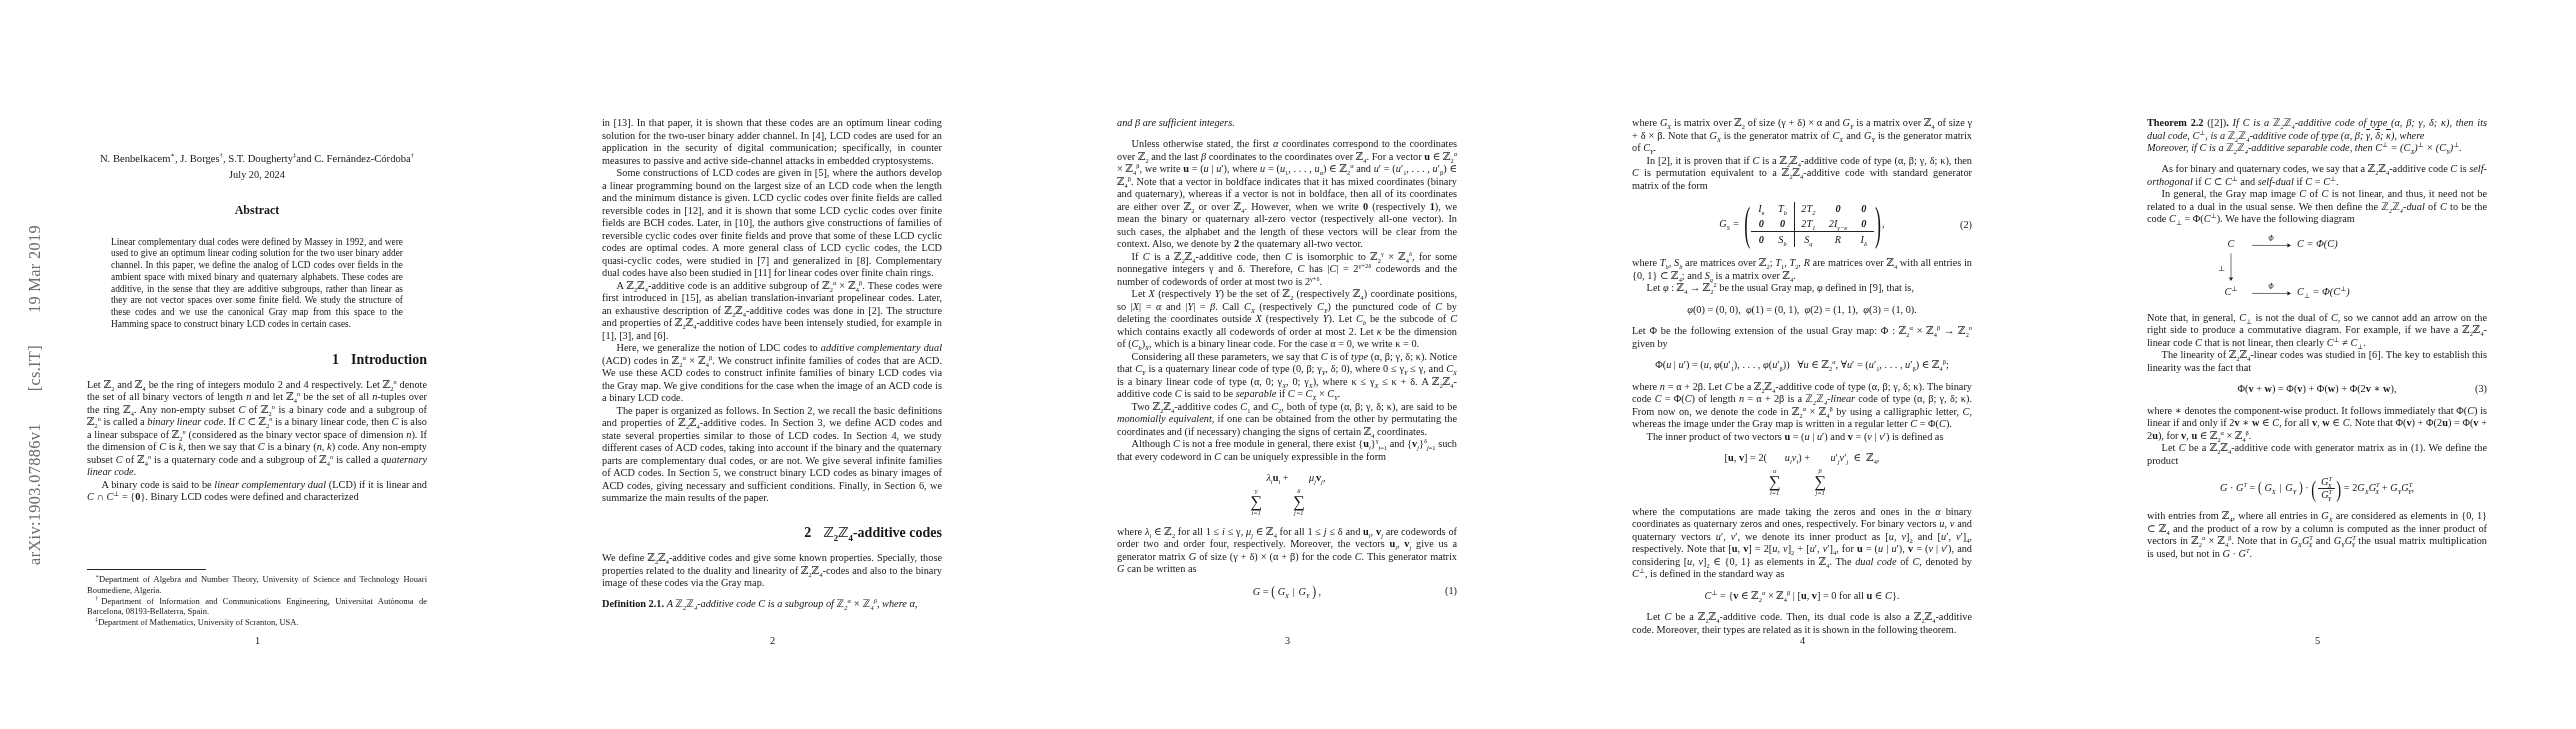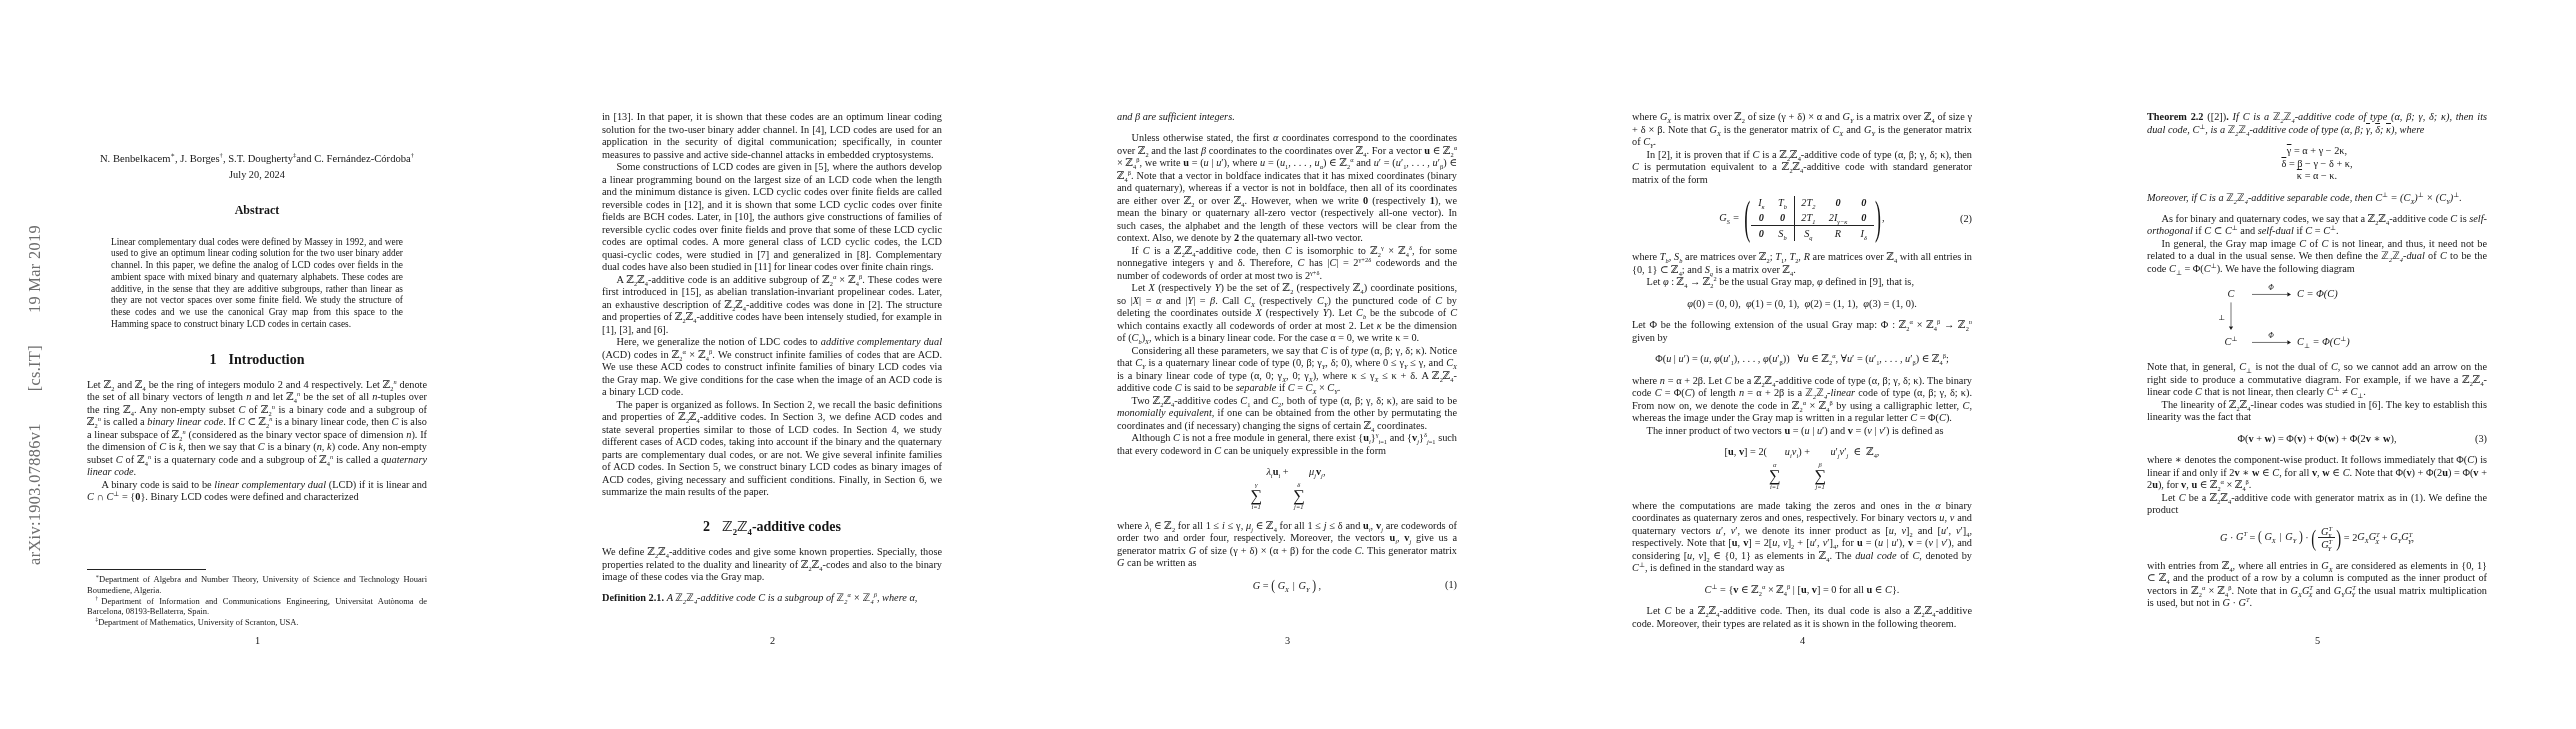"in [13]. In that paper," .colN { top: 111px -> 117px }
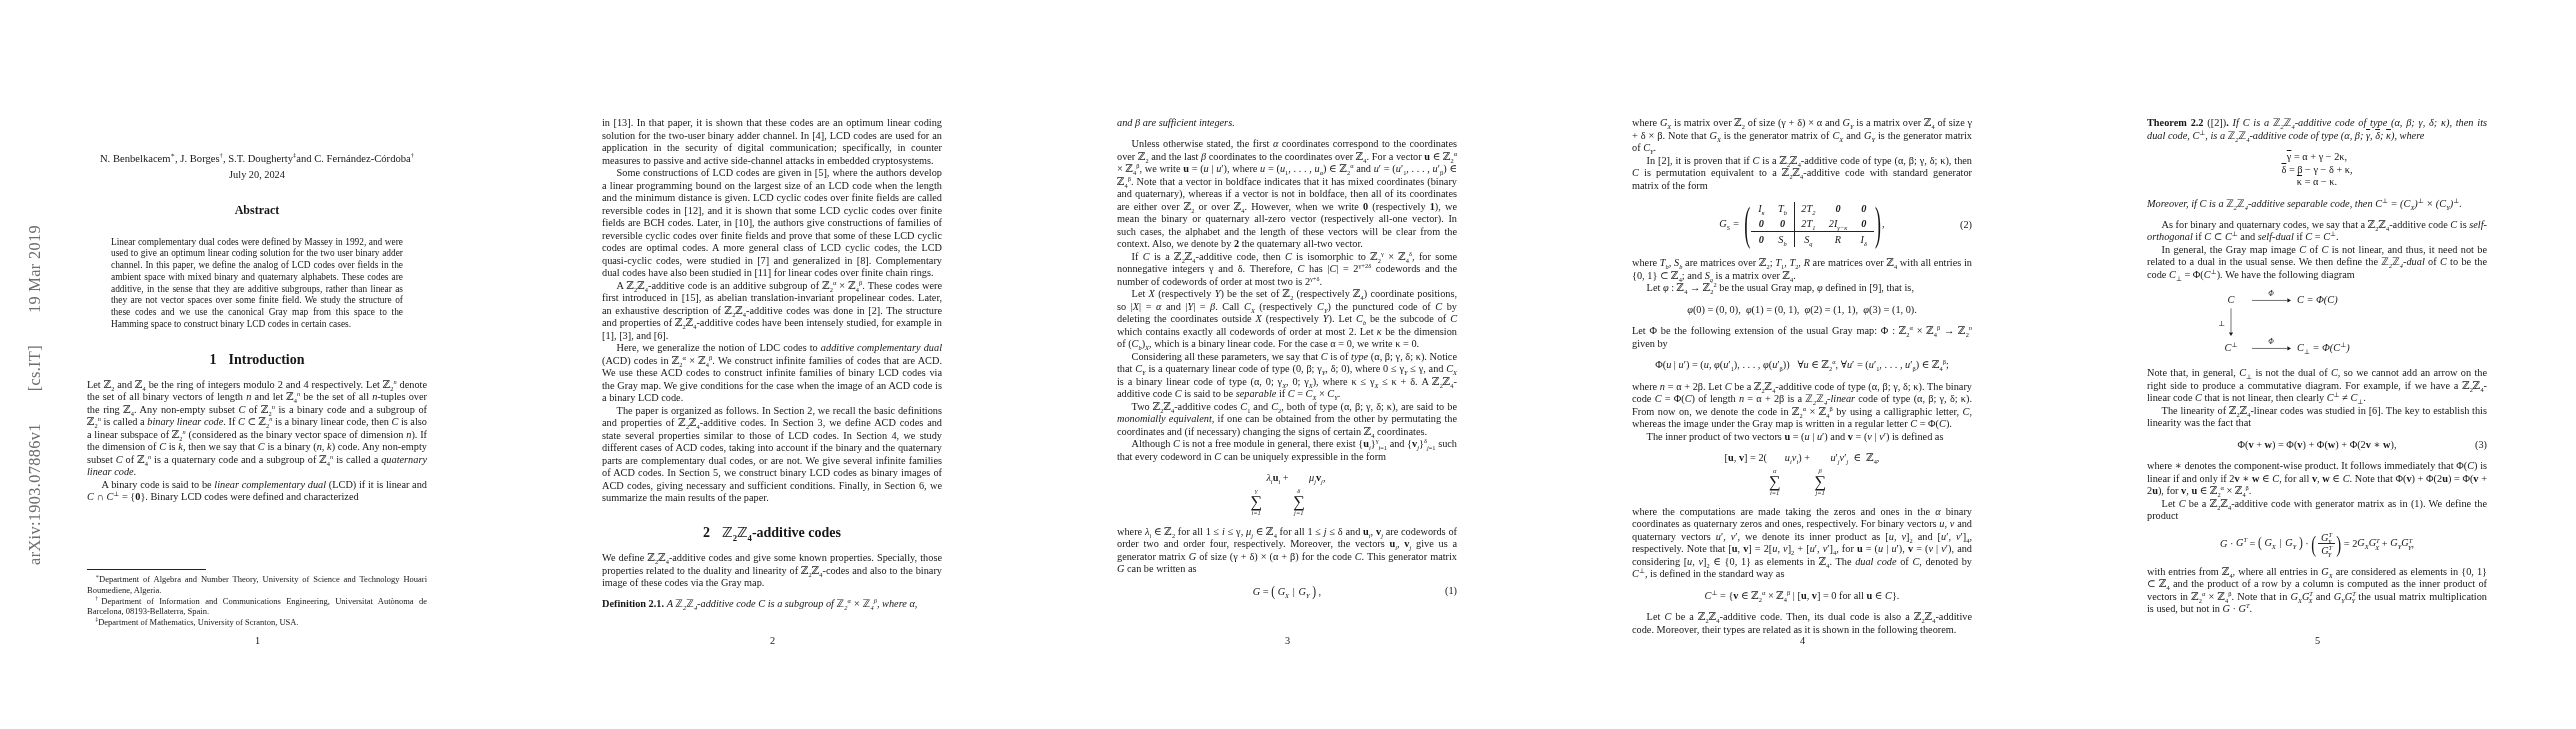"γ = α + γ" div.disp { html: <div> <div><span>γ</span> = α + γ − 2κ,</div> <div><span>δ</span> = β − γ − δ + κ,</div> <div><span>κ</span> = α − κ.</div> </div> -> none }
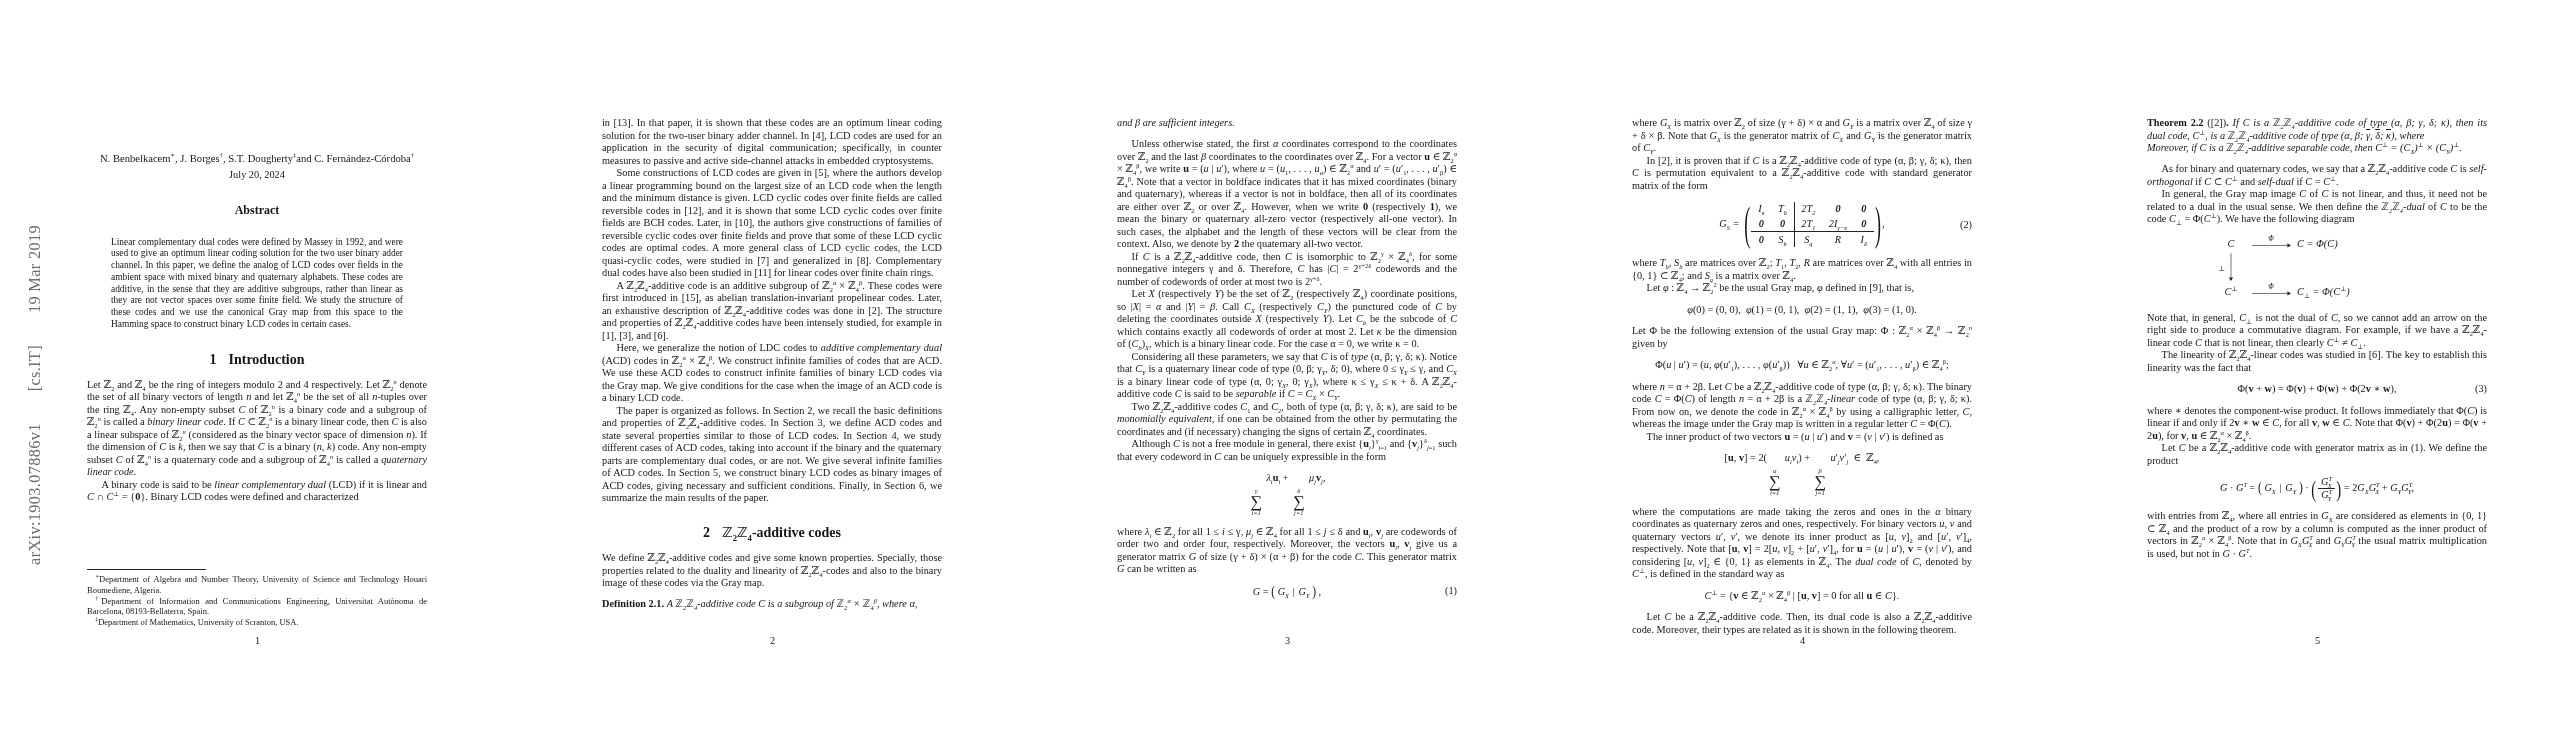"1 Introduction" .sech { text-align: center -> right }
